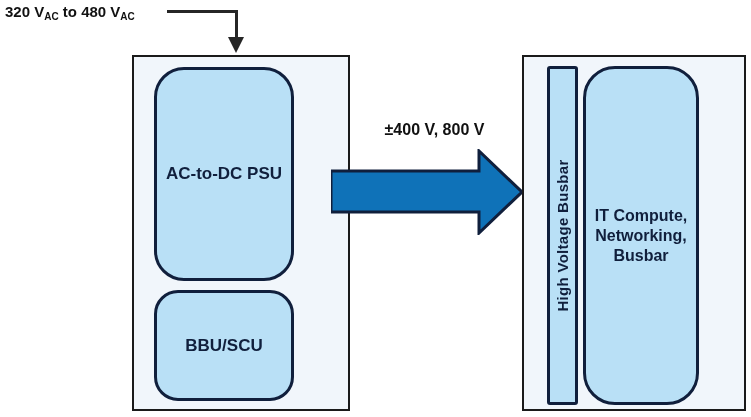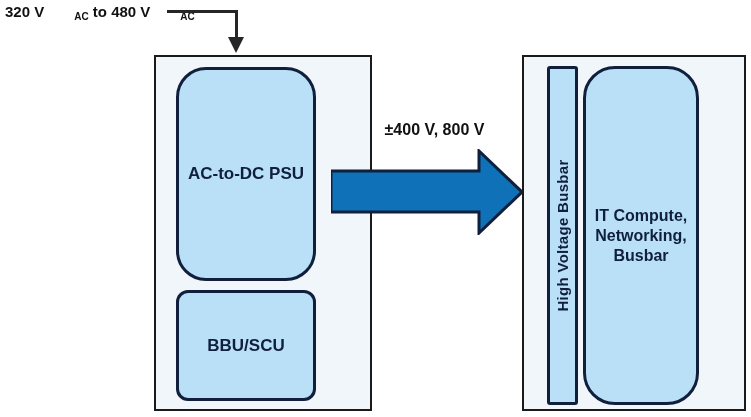"AC" .input-label .sub { margin-left: 30px -> none }
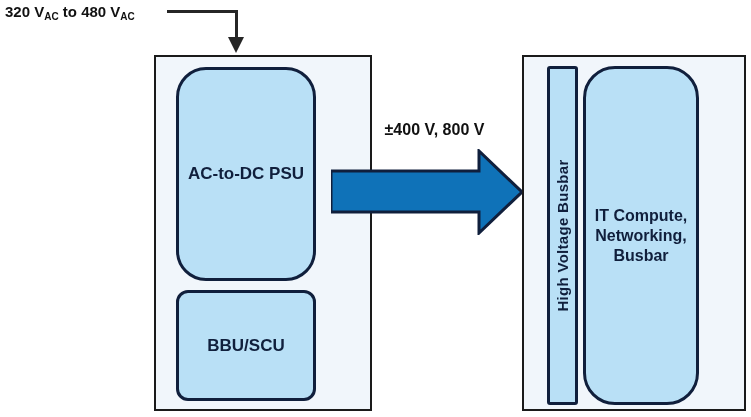"AC-to-DC PSU" .panel-left { left: 154px -> 132px }
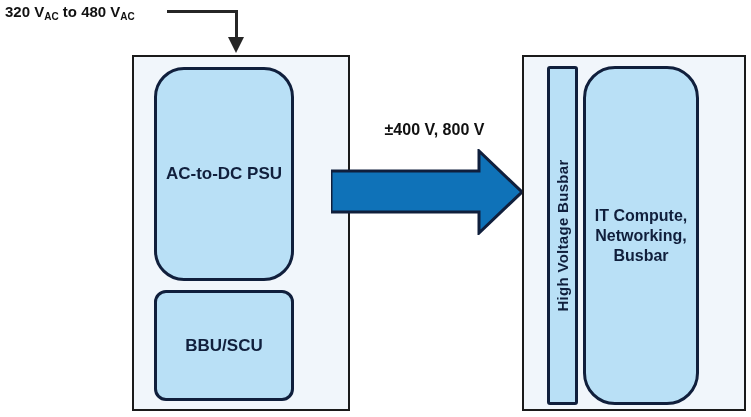"BBU/SCU" .bbu-box { border-radius: 12px -> 24px }
